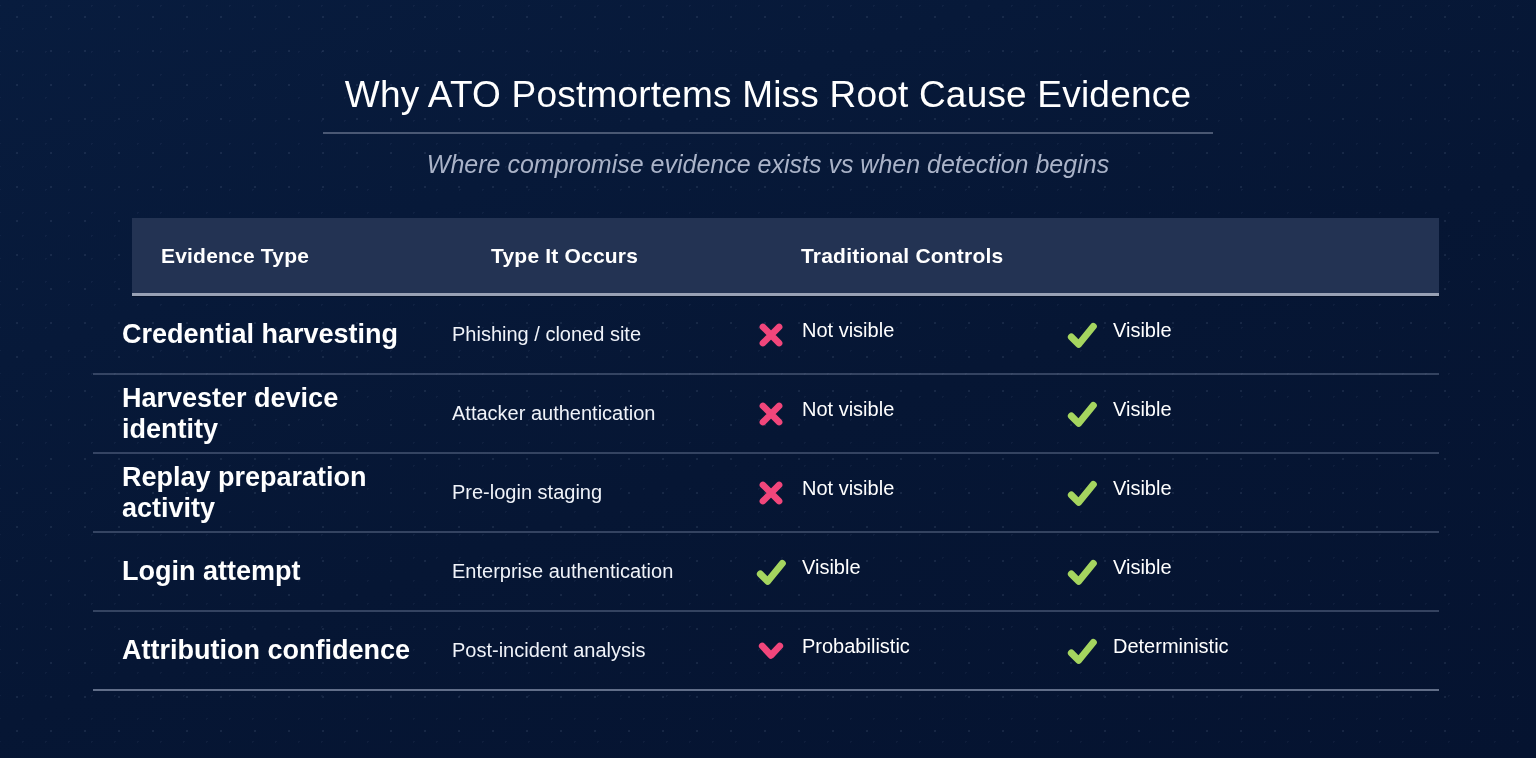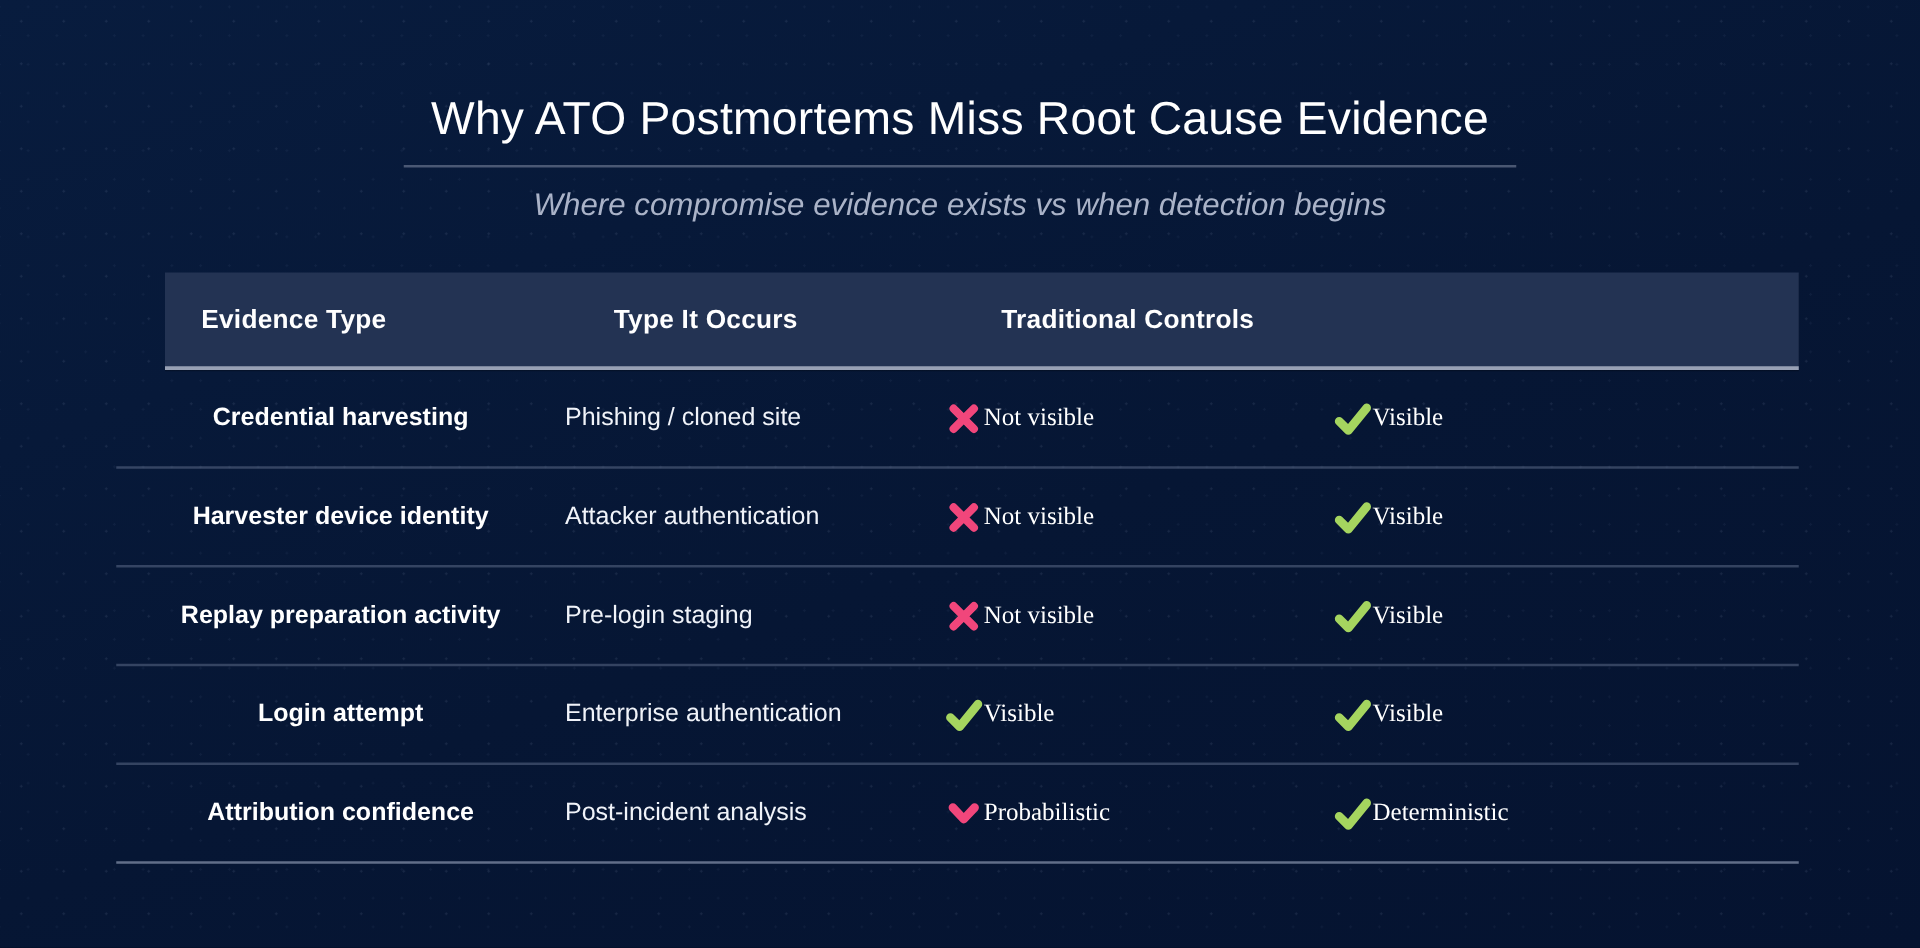"Credential harvesting" .cell-evidence { font-size: 20px -> 27px; text-align: center -> none }
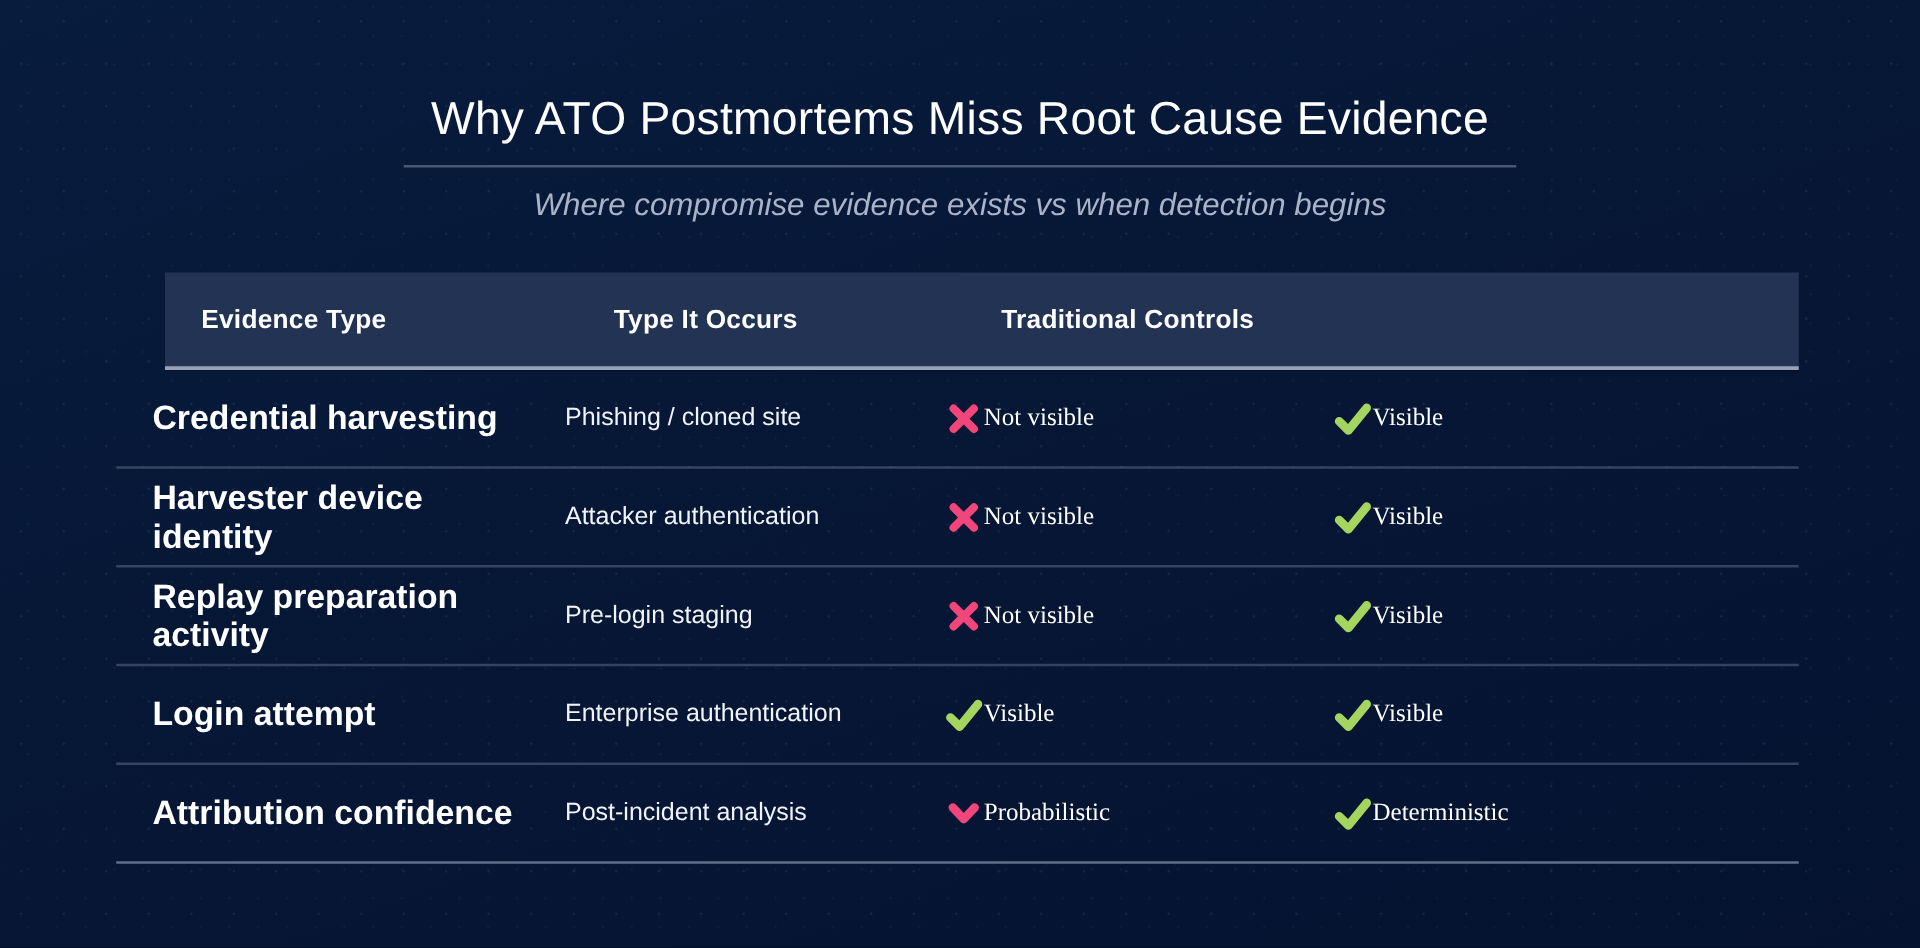"Not visible" .cell-status { align-items: center -> none; font-family: Liberation Serif, serif -> none; gap: none -> 15px }
